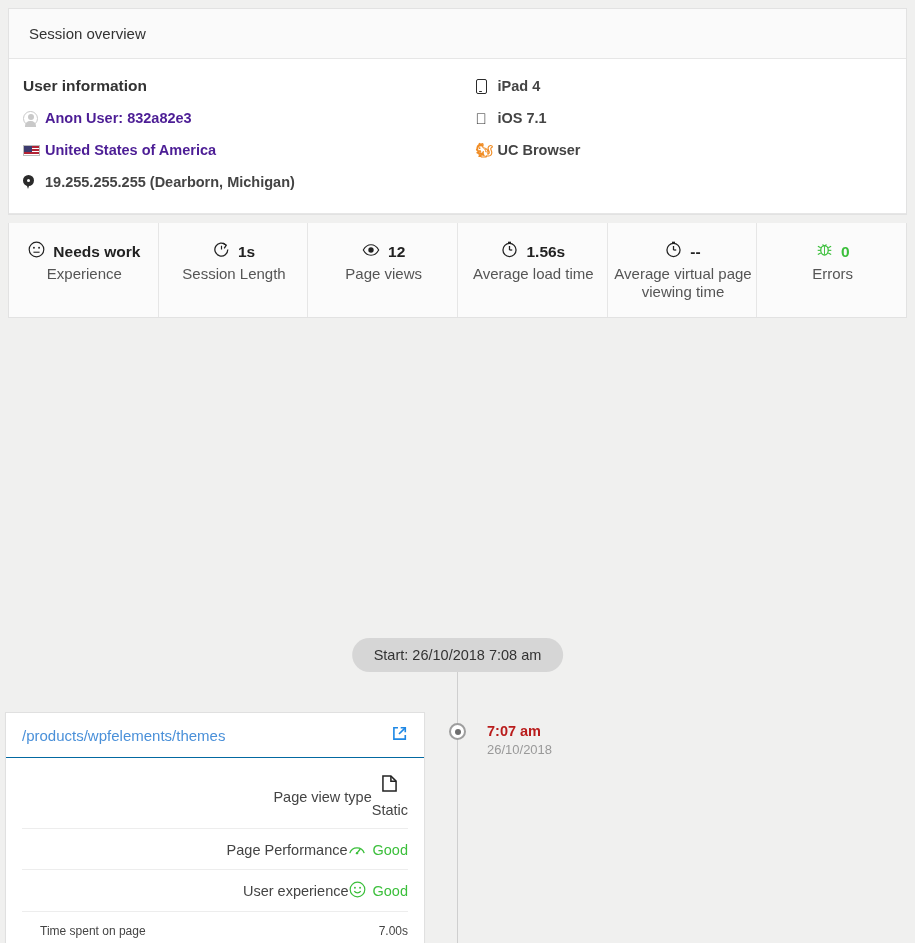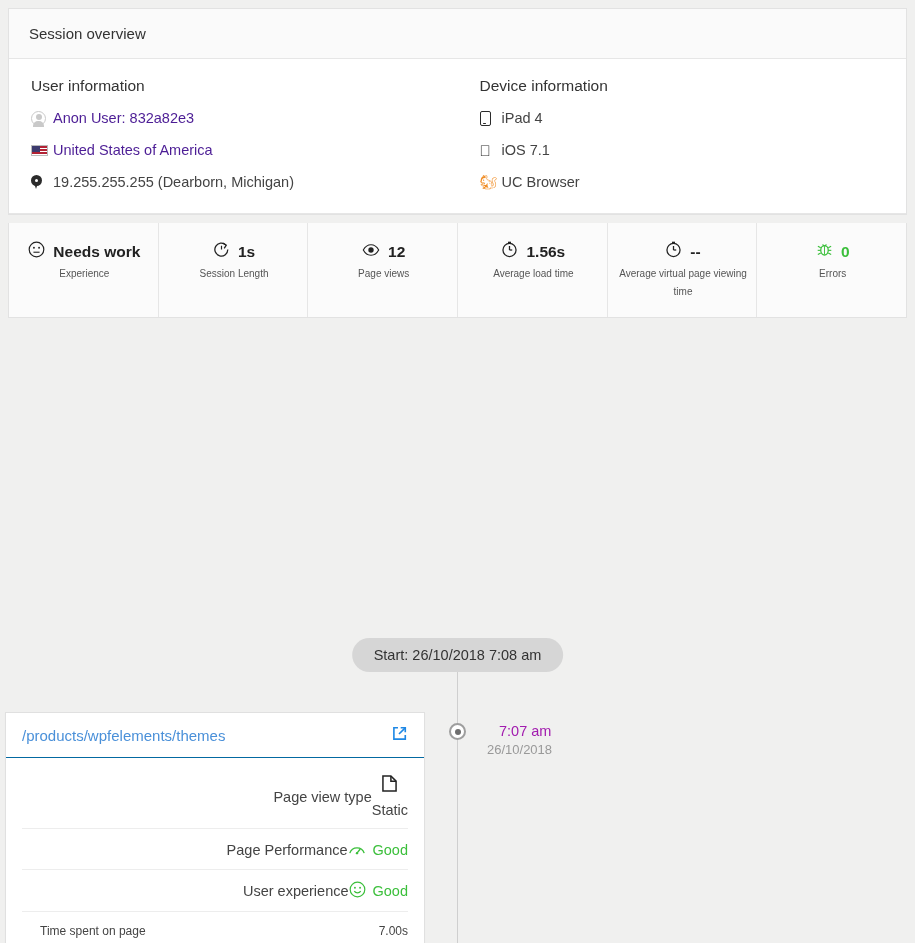"User information" .panel-body { font-weight: none -> bold; padding: 18px 20px 20px 12px -> 18px 20px 20px 4px }
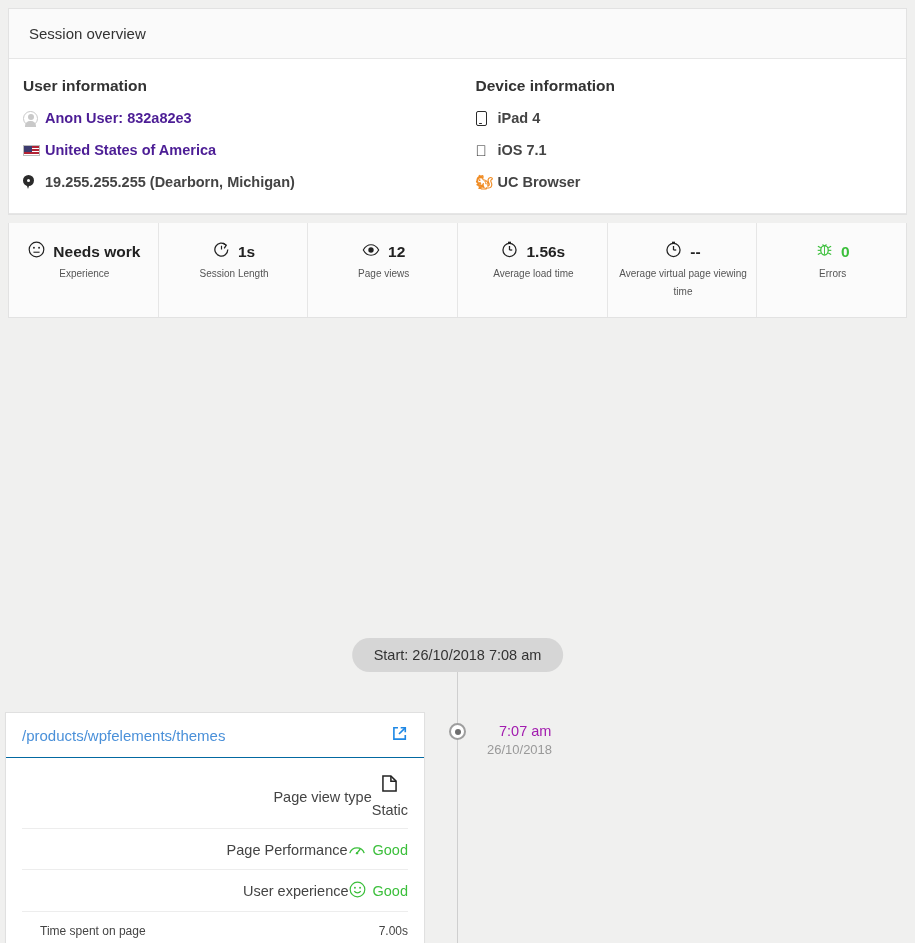"Device information" div.info-title { html: <div>Device information</div> -> none }
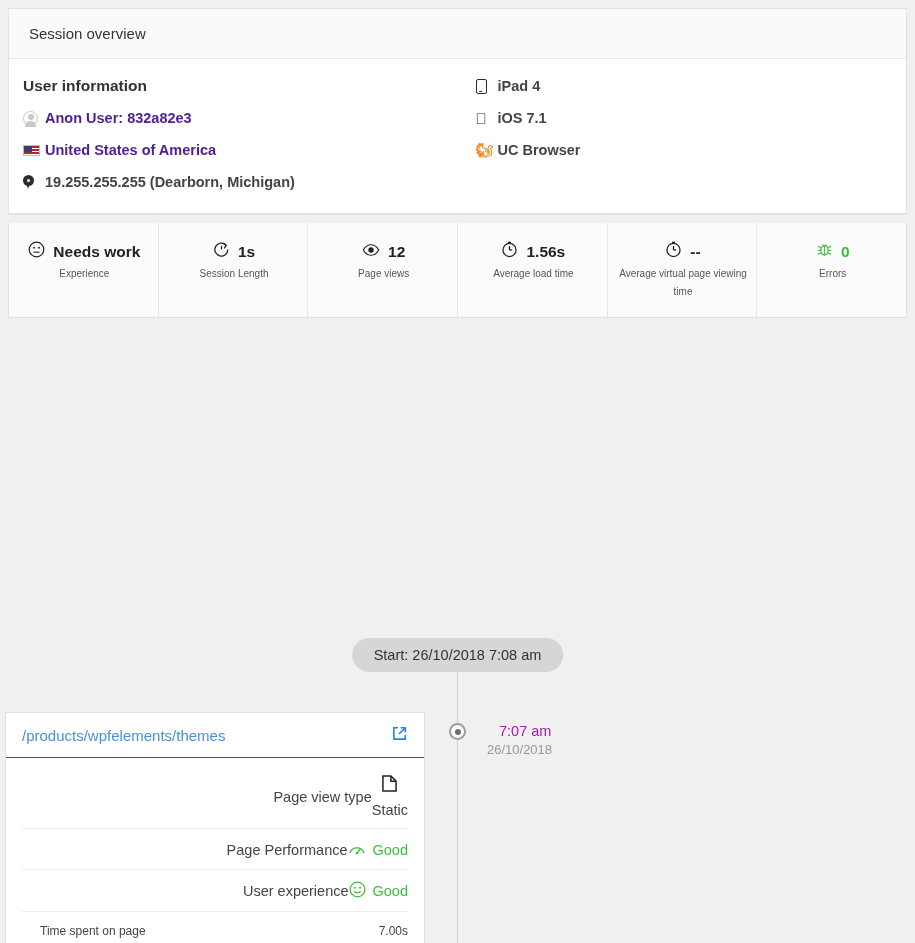"Experience" .metric-label { font-size: 10px -> 15px }
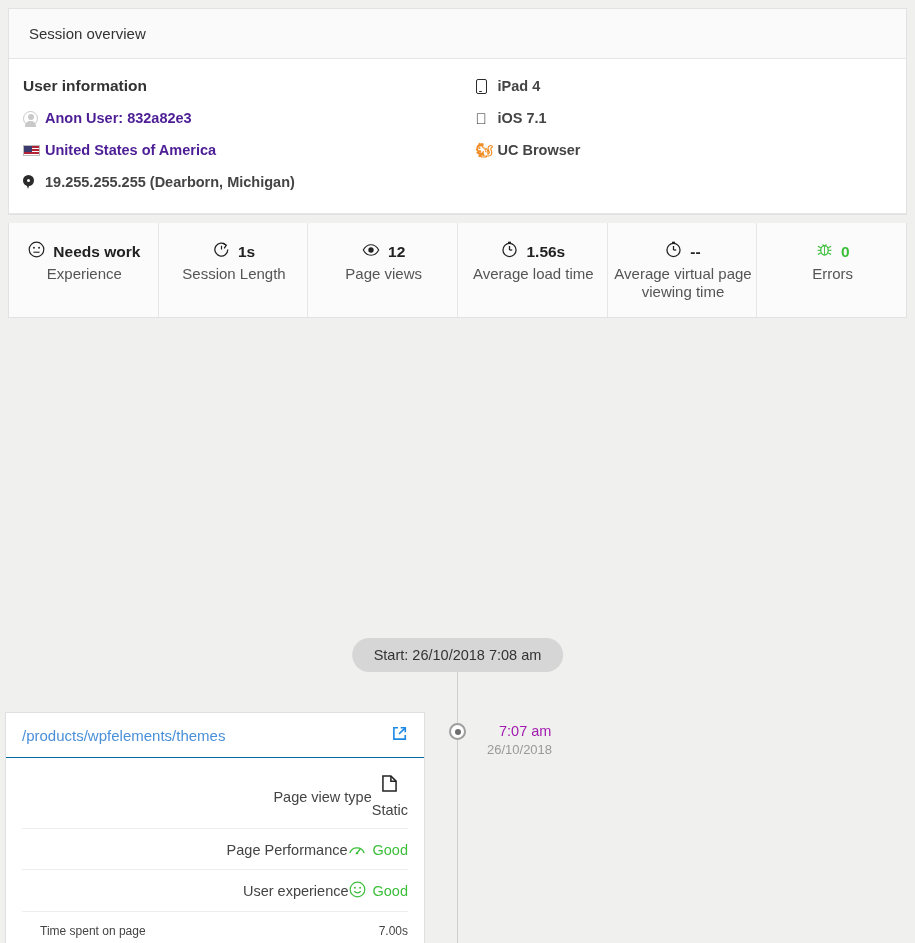"7:07 am" .tl-time .t { color: #a21caf -> #b91c1c; font-weight: normal -> bold; margin-left: 12px -> none }
